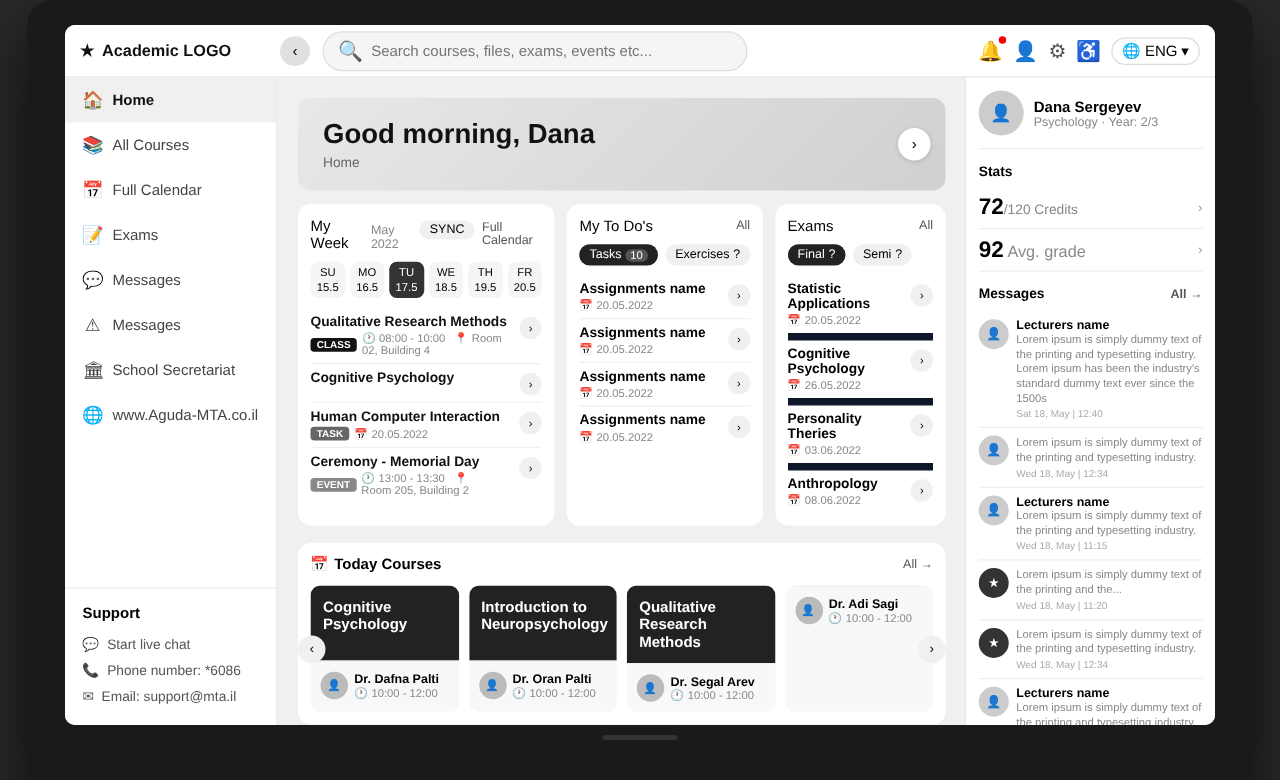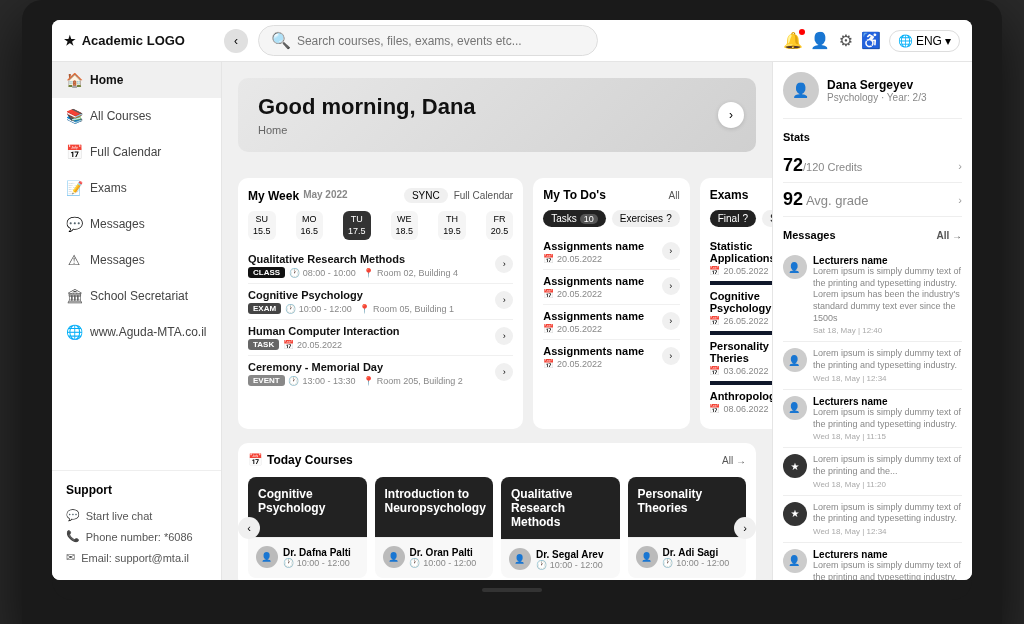"Good morning, Dana" .content-header { margin-bottom: 26px -> 11px }
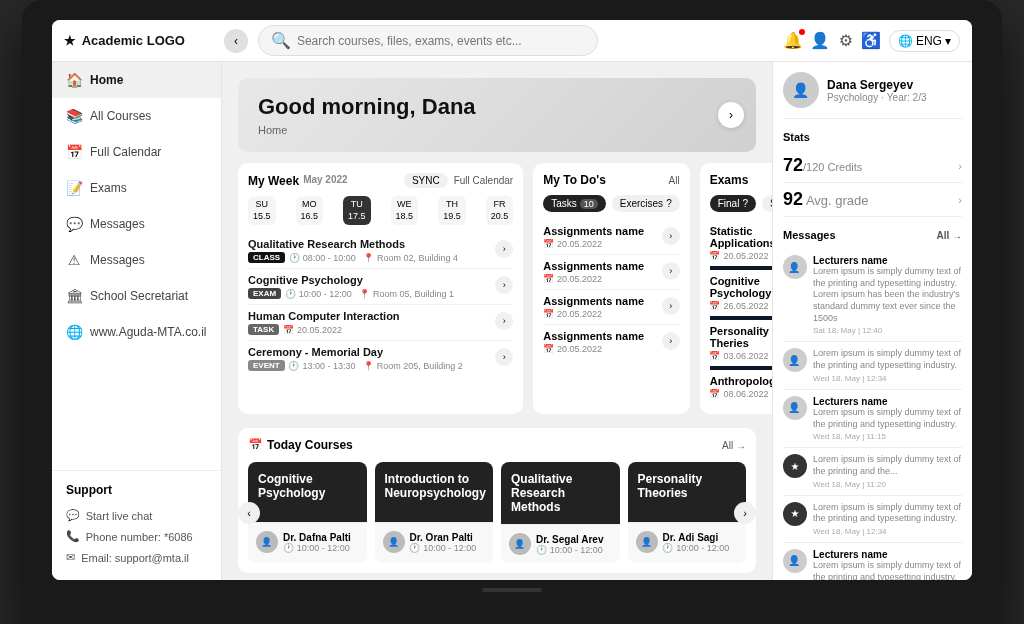"My Week" .card-title { align-items: flex-start -> flex-end; font-weight: 700 -> 400 }
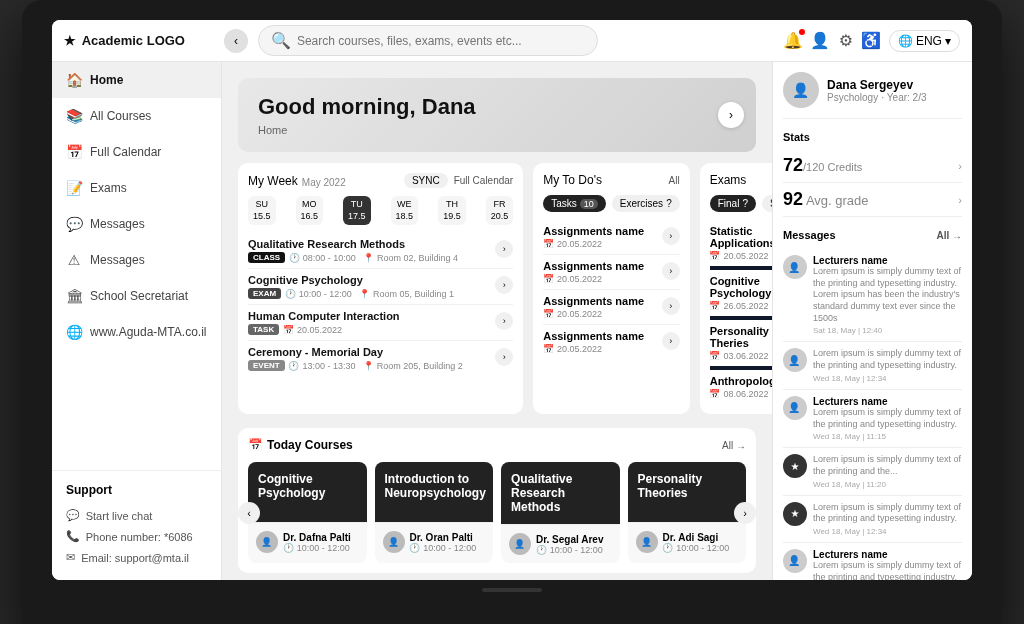"SYNC" div { align-items: center -> flex-start }
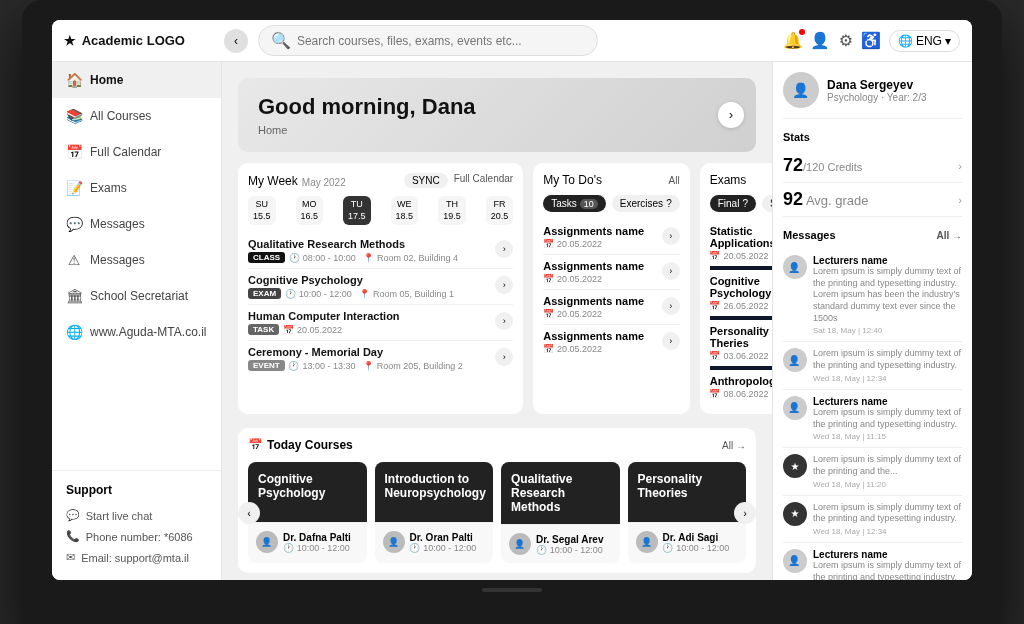"SU" .week-days { gap: 20px -> 4px }
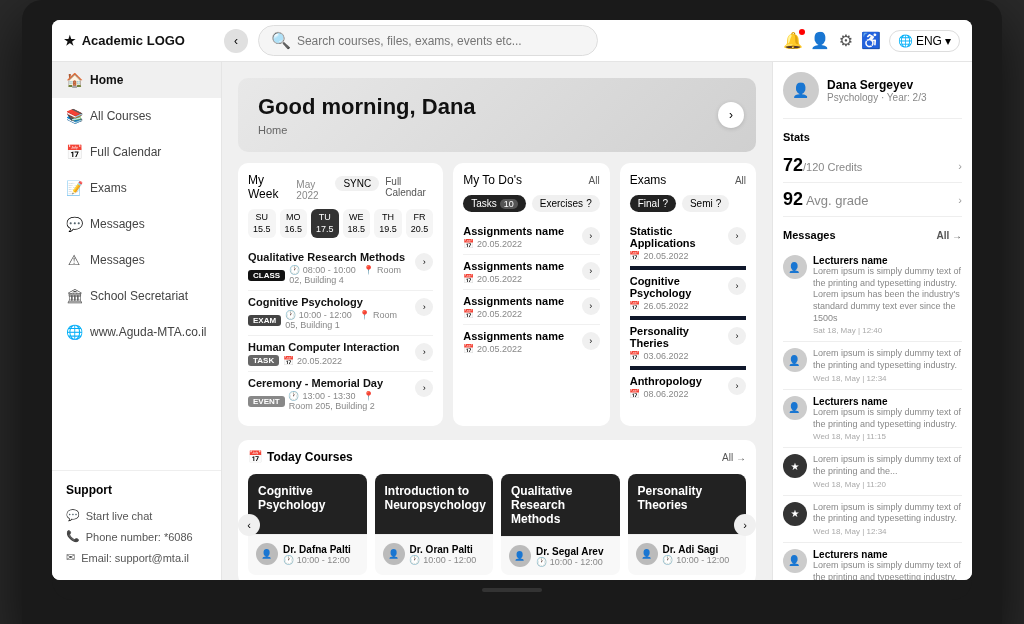"Statistic Applications" .exam-item { border-bottom: 4px solid #0f172a -> 6px solid #0f172a }
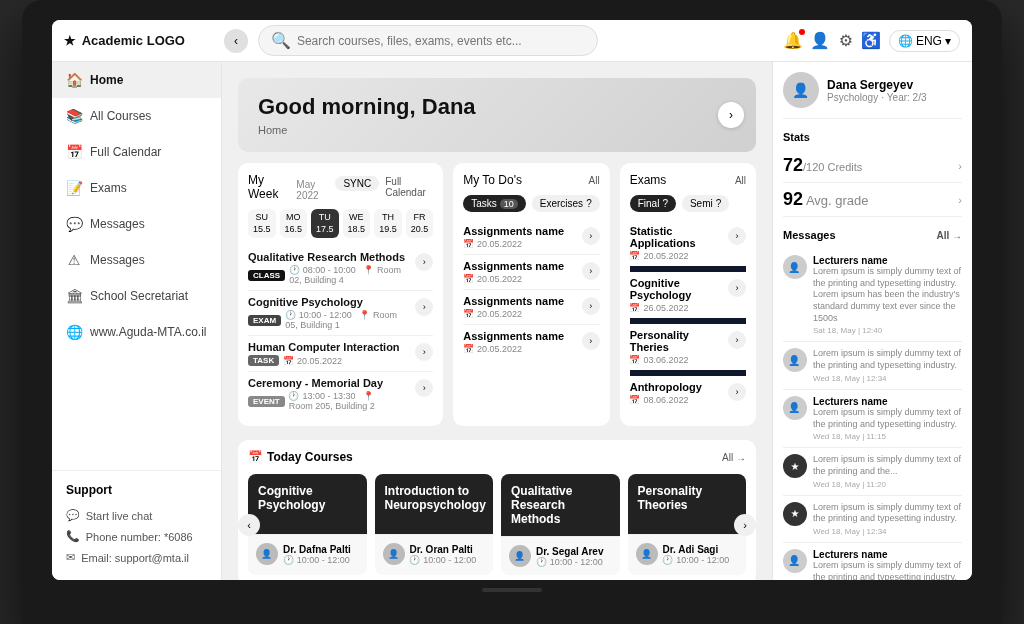"EXAM" div.week-item-meta { html: <div> <span>EXAM</span> 🕐 10:00 - 12:00 &nbsp; 📍 Room 05, Building 1 </div> -> none }
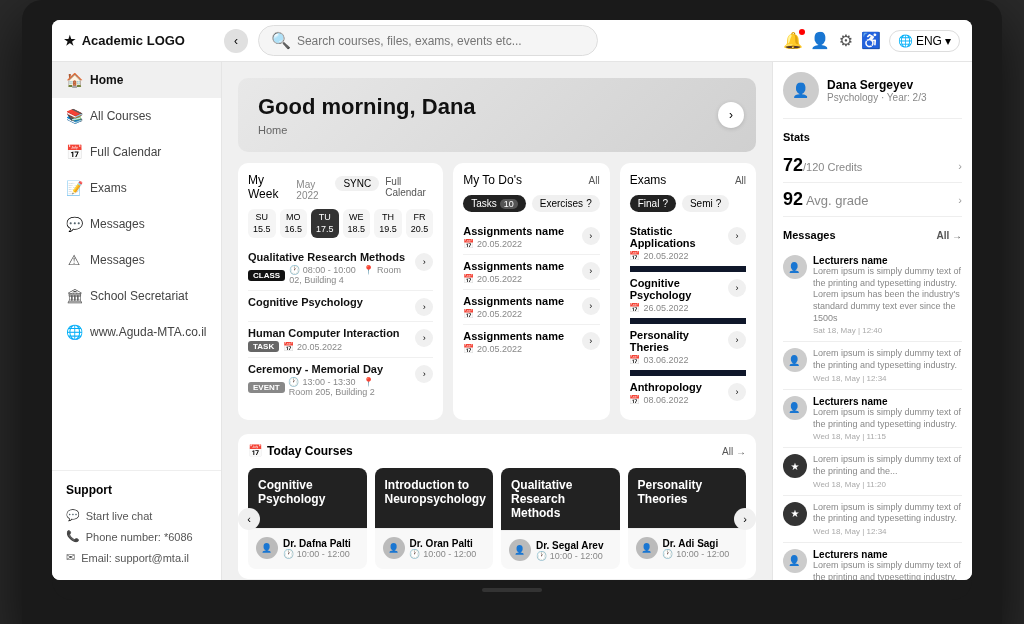"Personality Theories" div.course-card-top { html: <div>Personality Theories</div> -> none }
